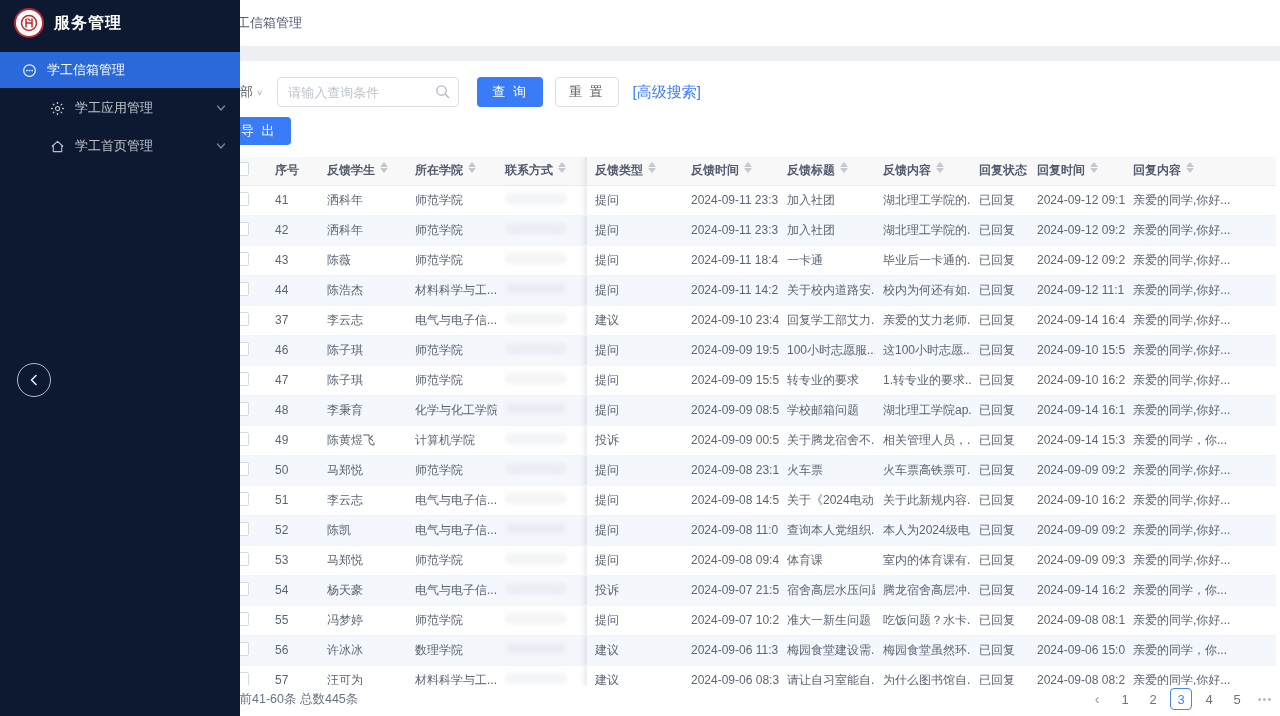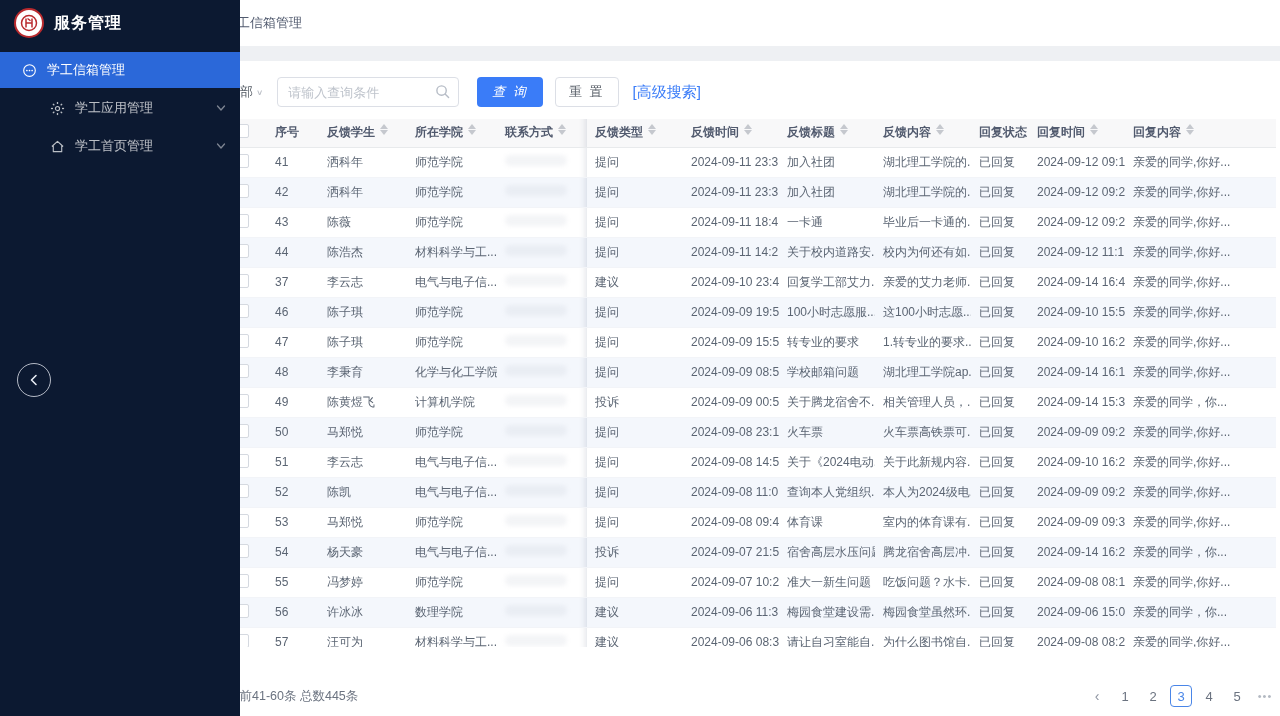"查 询" .btn-primary { font-style: italic -> none }
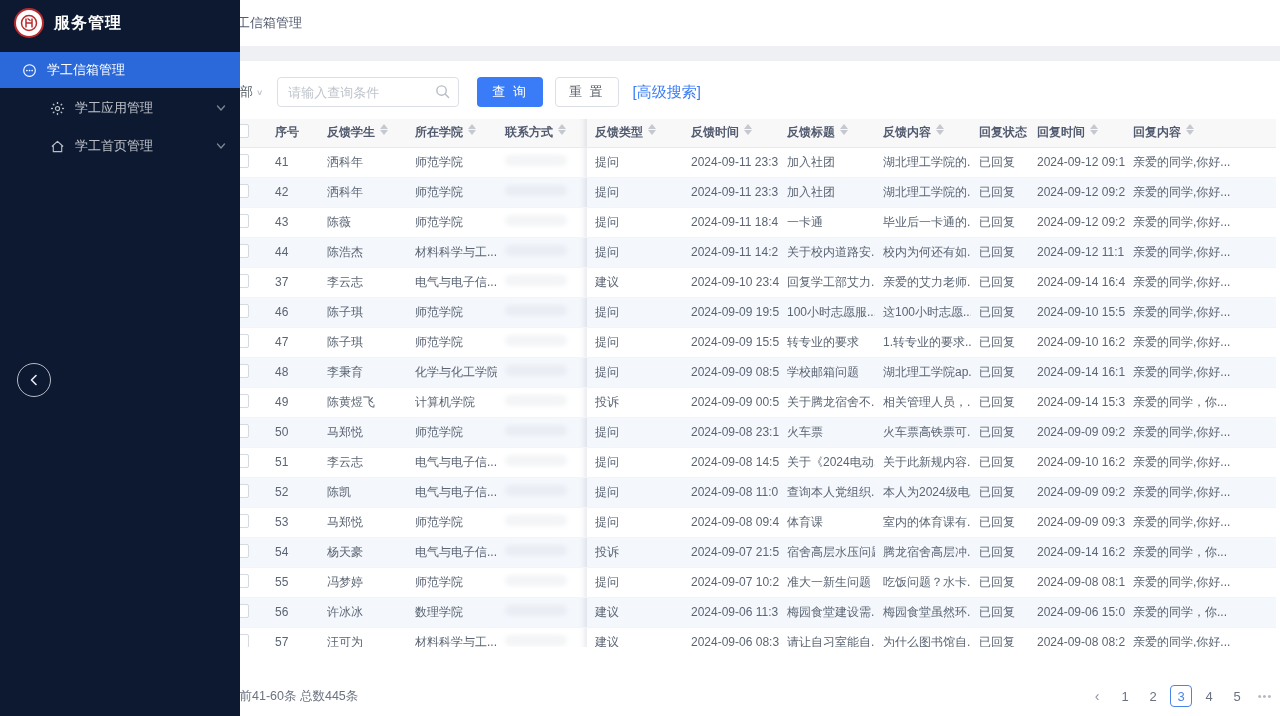"导 出" div.export-row { html: none -> <div> <button>导 出</button> </div> }
